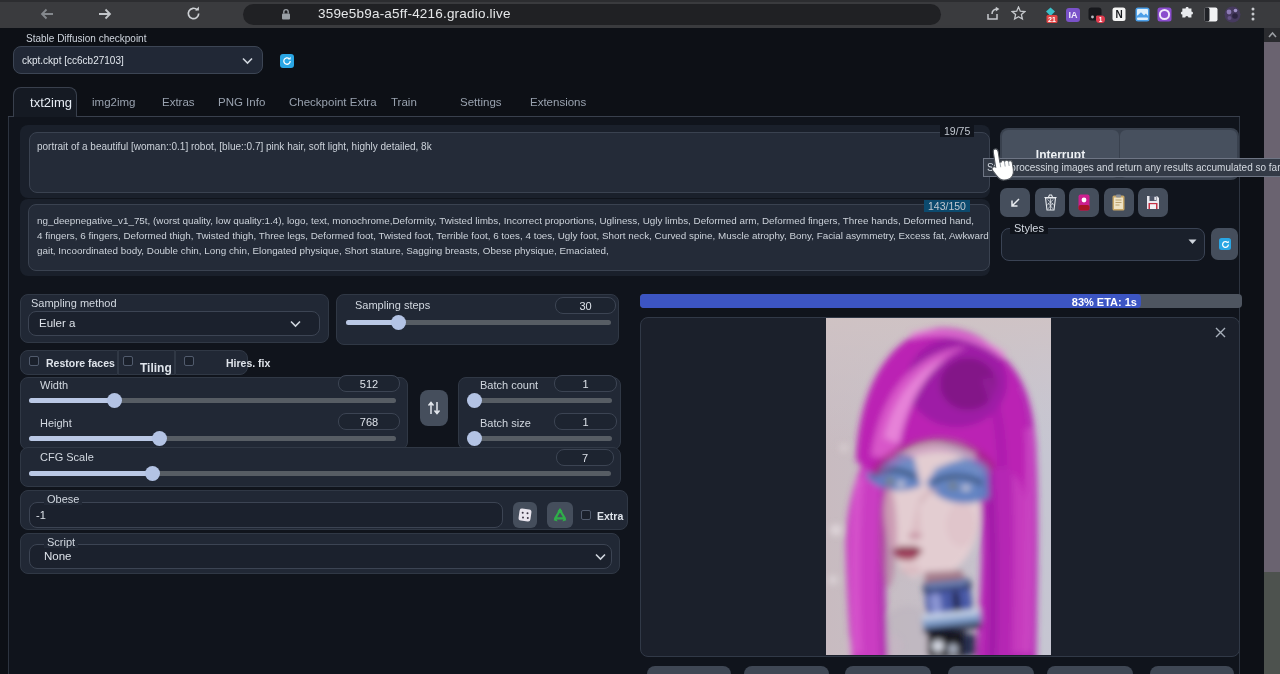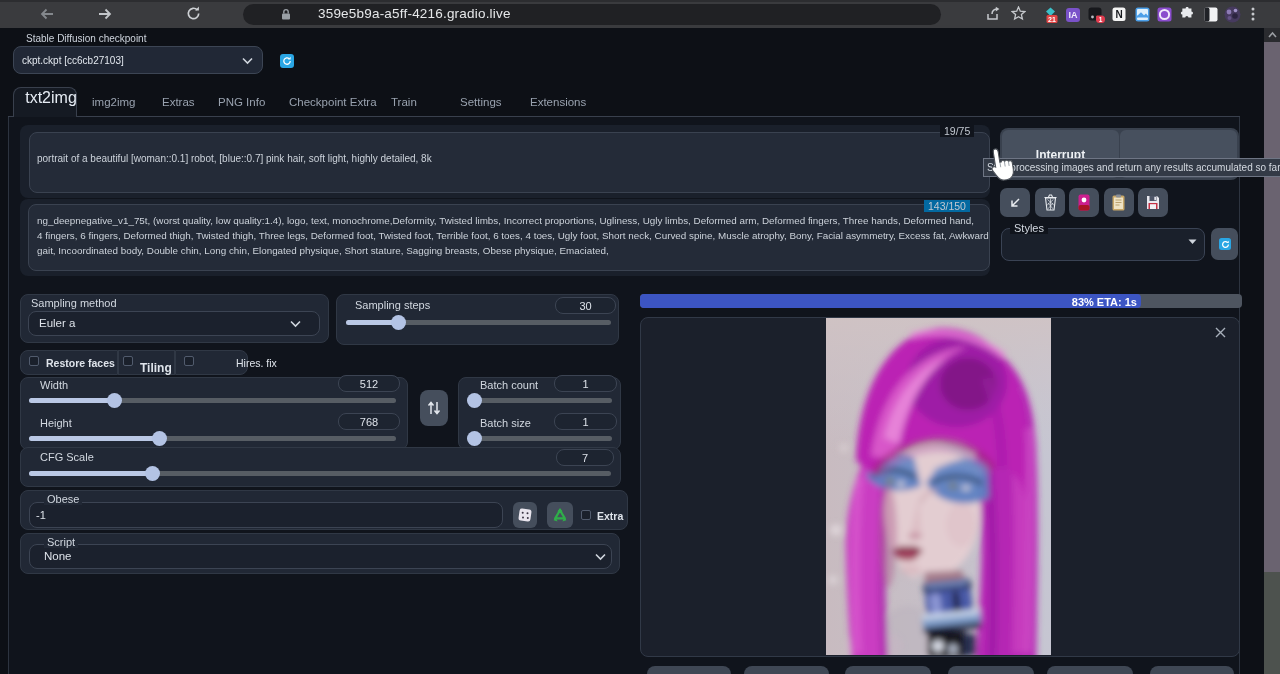"txt2img" div.abs { font-size: 16px -> 13px; top: 89px -> 95px }
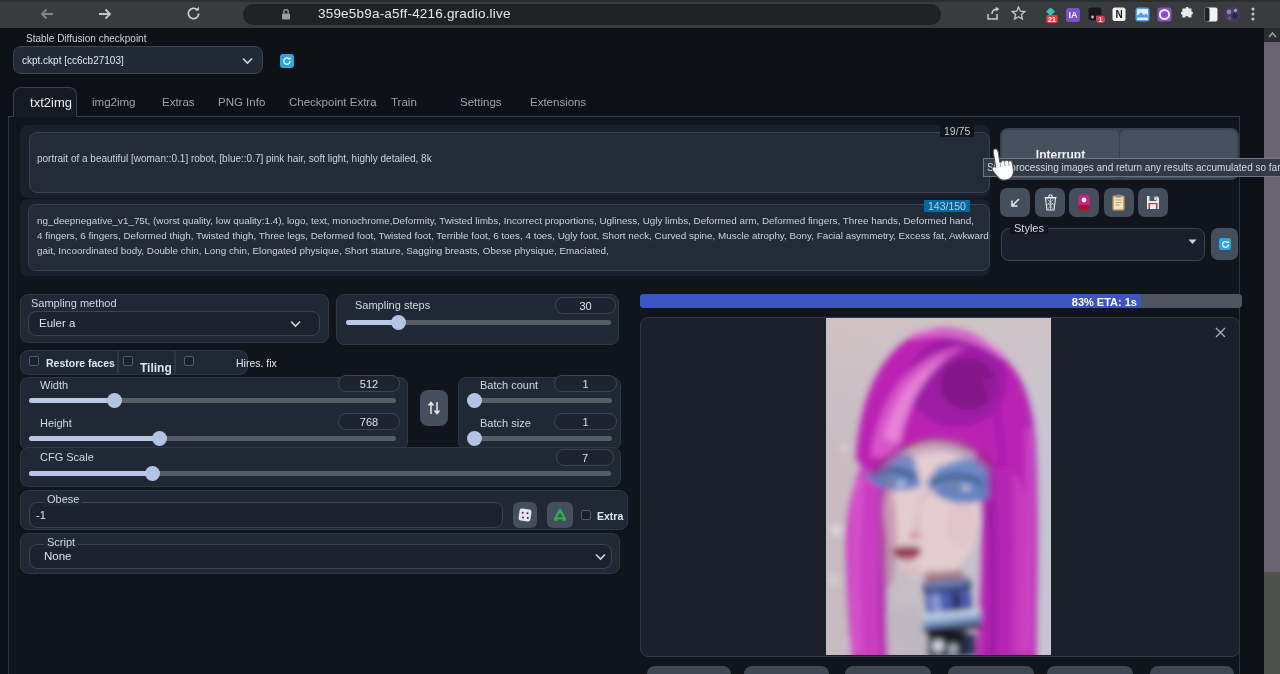"portrait of a beautiful [woman::0.1]" div.abs { top: 153px -> 141px }
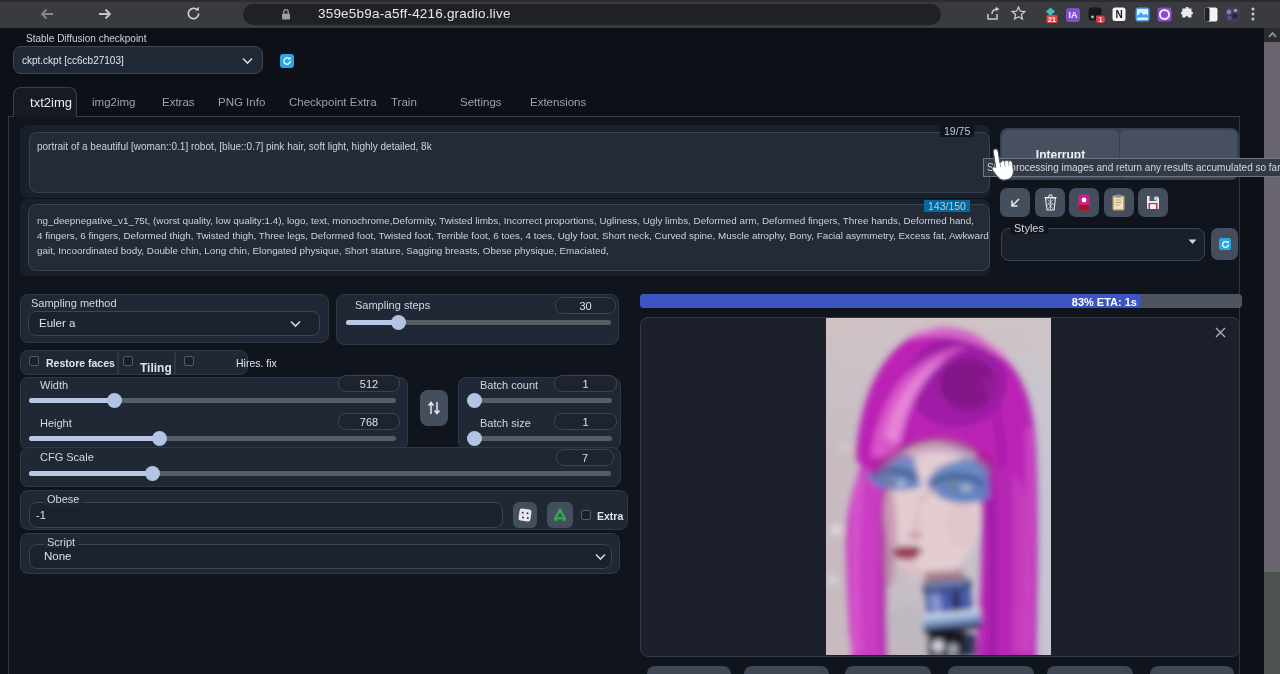"143/150" div.abs { background: #0369a1 -> #0c4a6e }
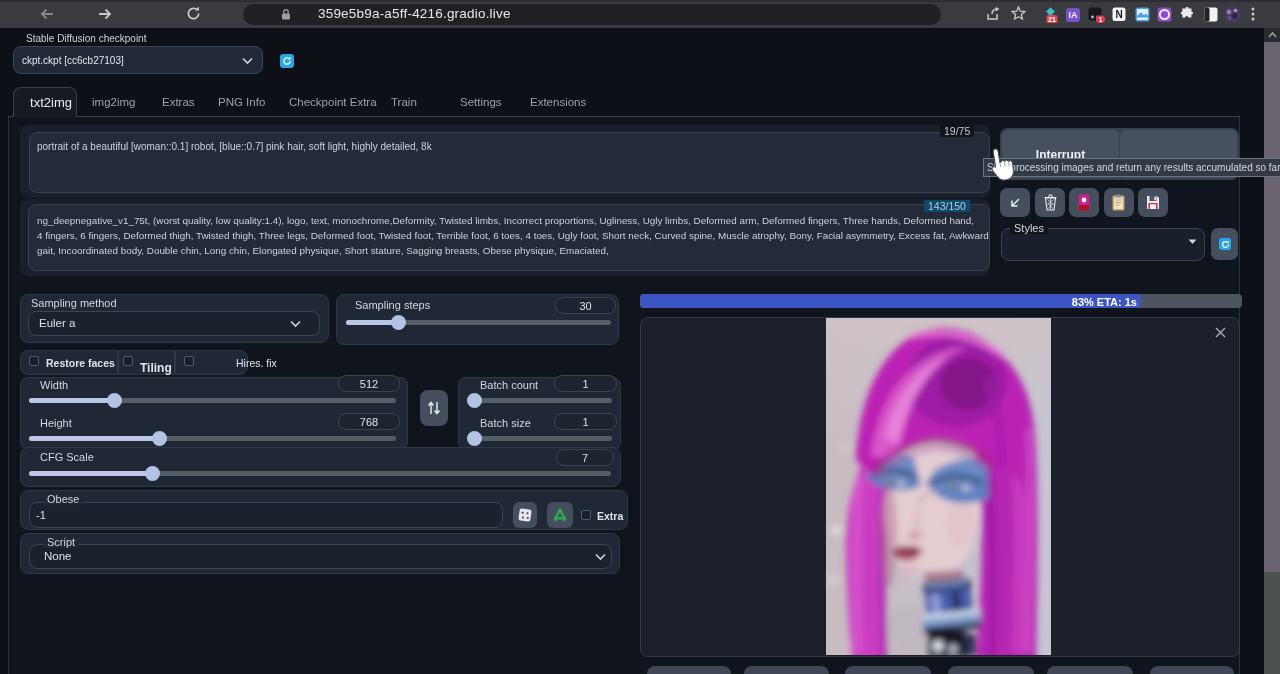"Hires. fix" div.abs { font-weight: normal -> bold; left: 199px -> 189px }
